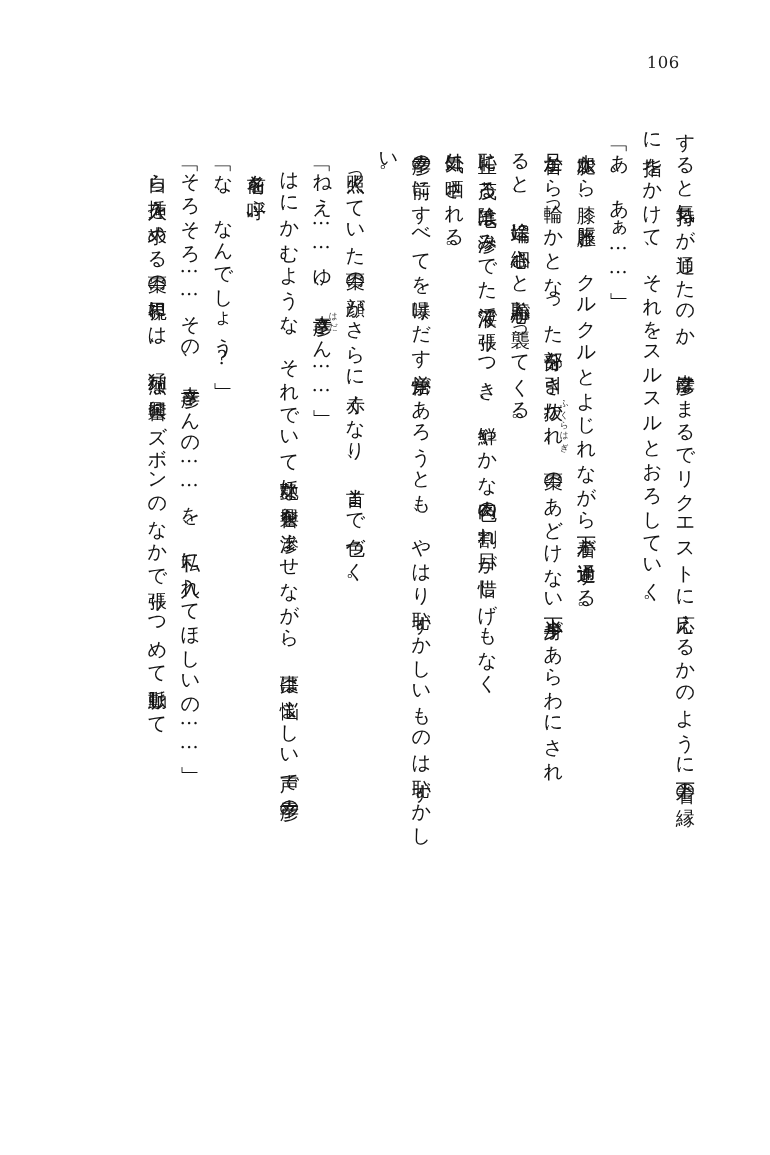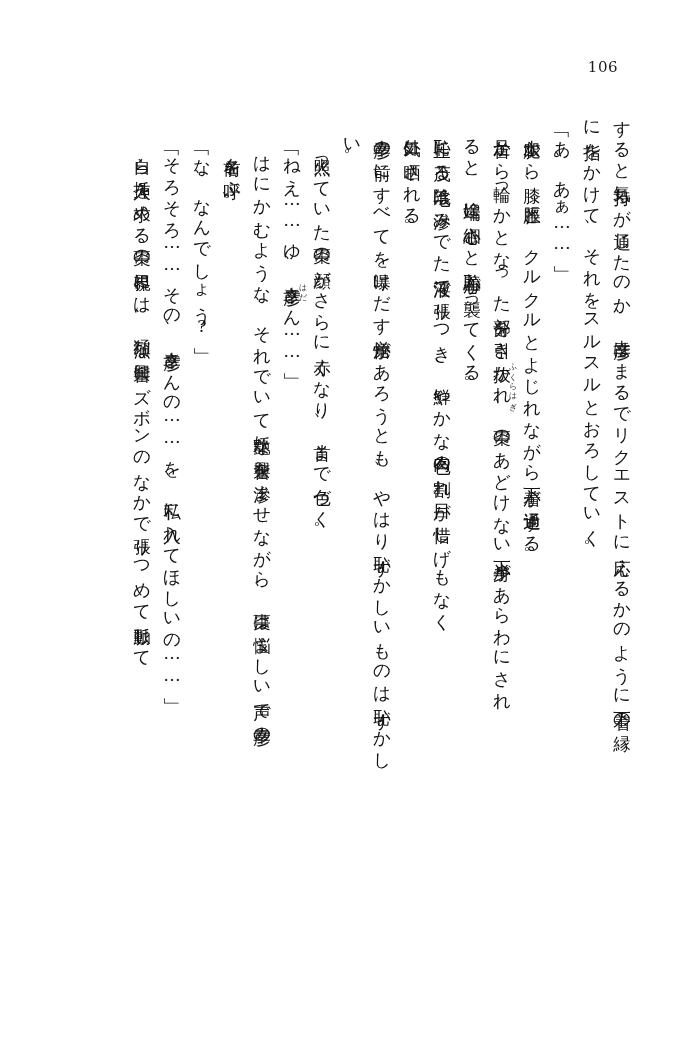"106" .page-number { top: 58px -> 48px }
